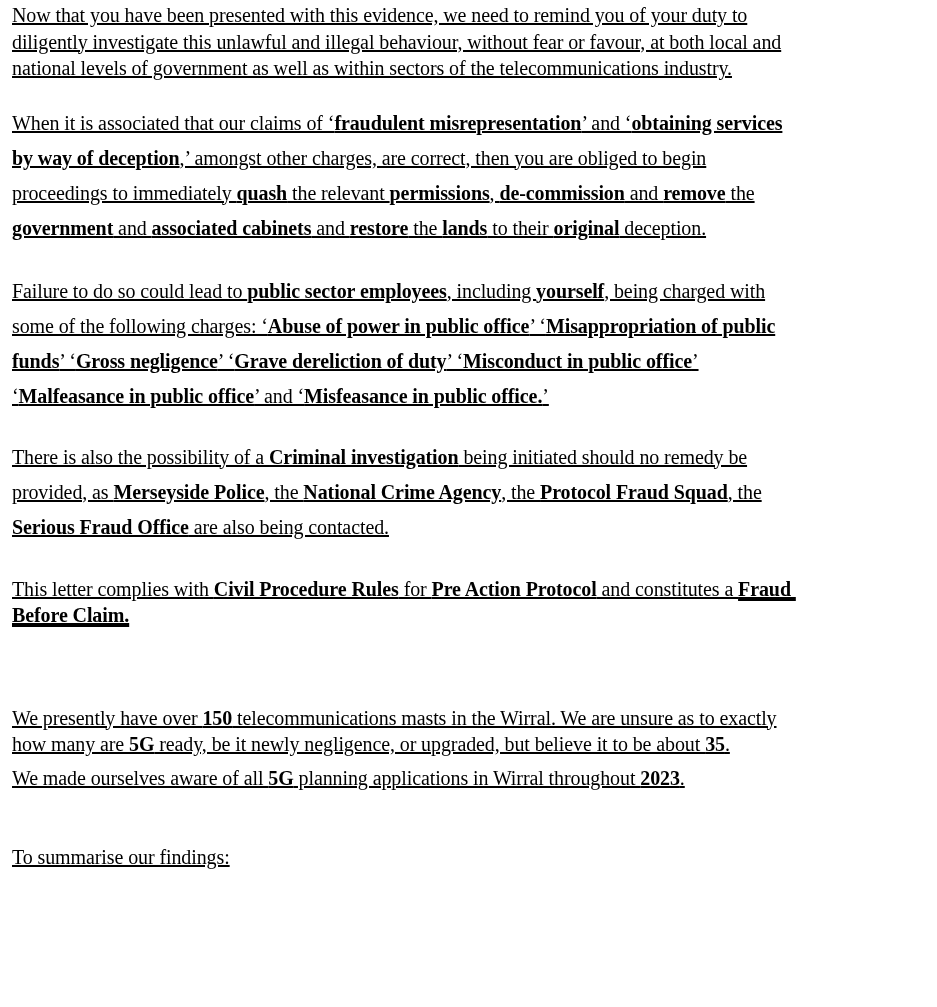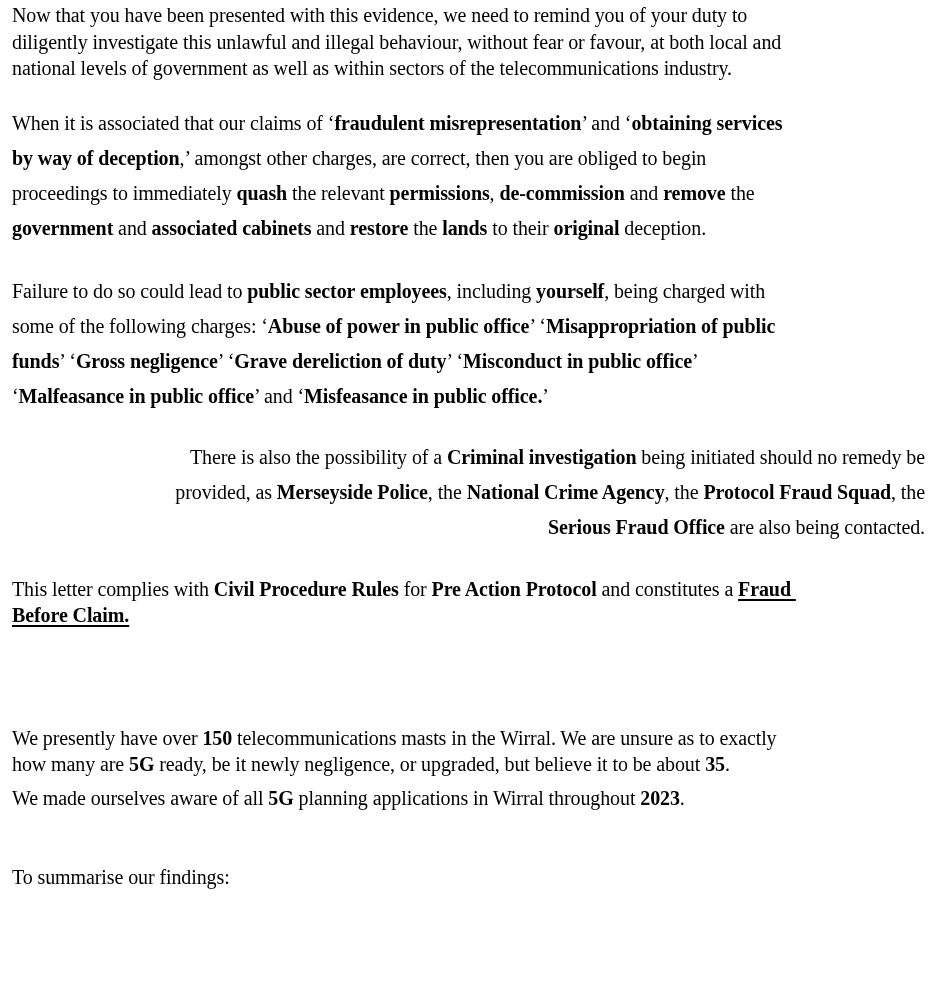"Now that you have been" .letter { text-decoration: none -> underline }
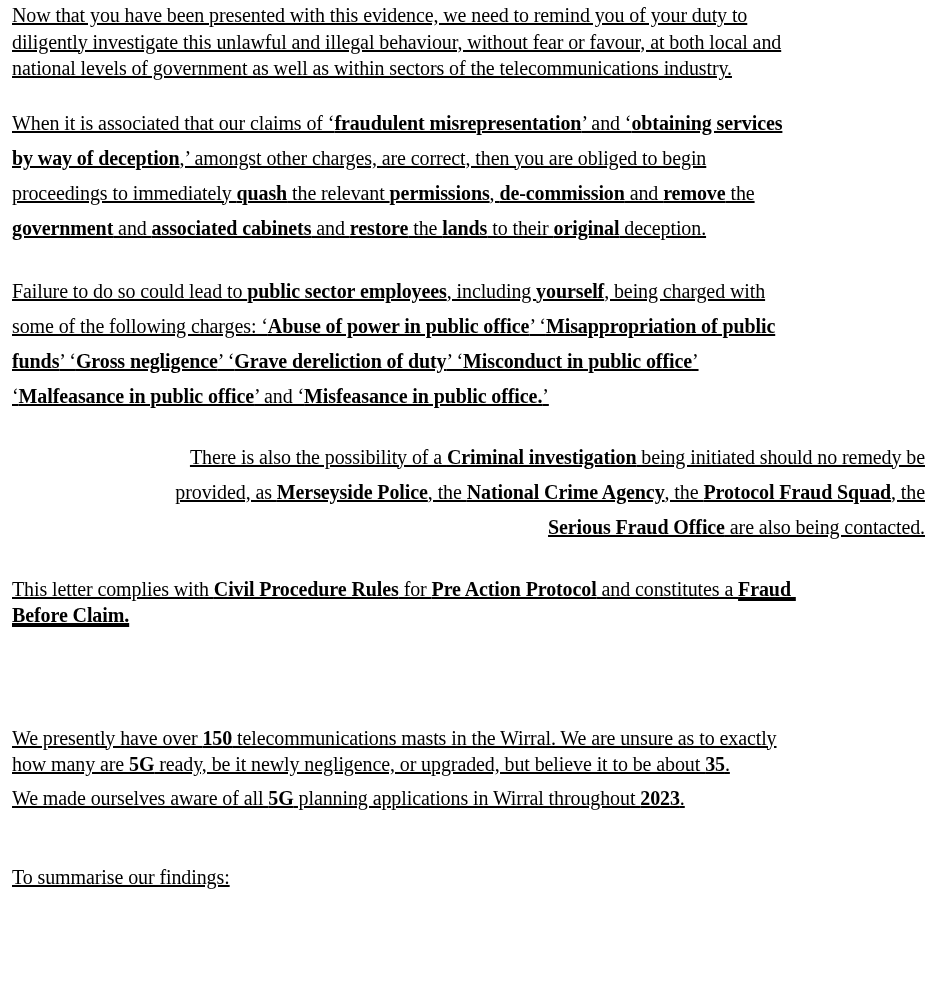"There is also the possibility" .letter .para:nth-child(4) { text-align: right -> none }
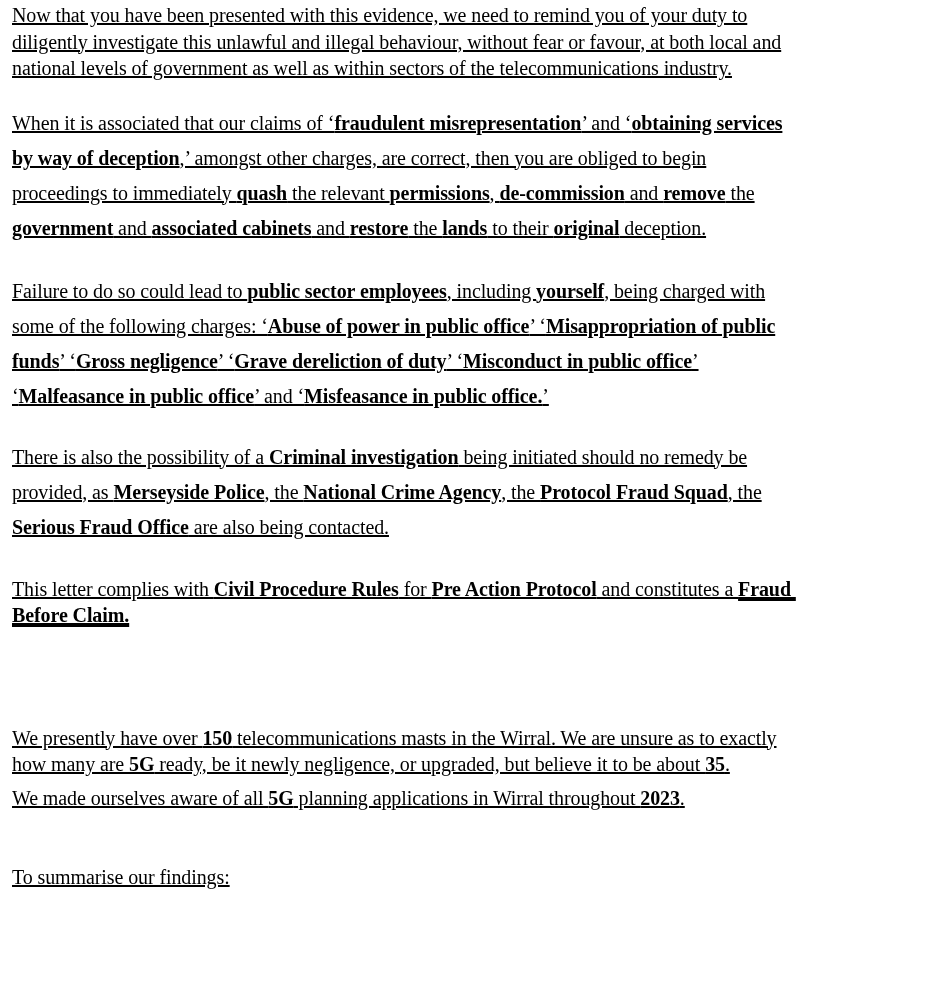"We presently have over 150" .letter .para:nth-child(6) { margin-top: 96px -> 76px }
